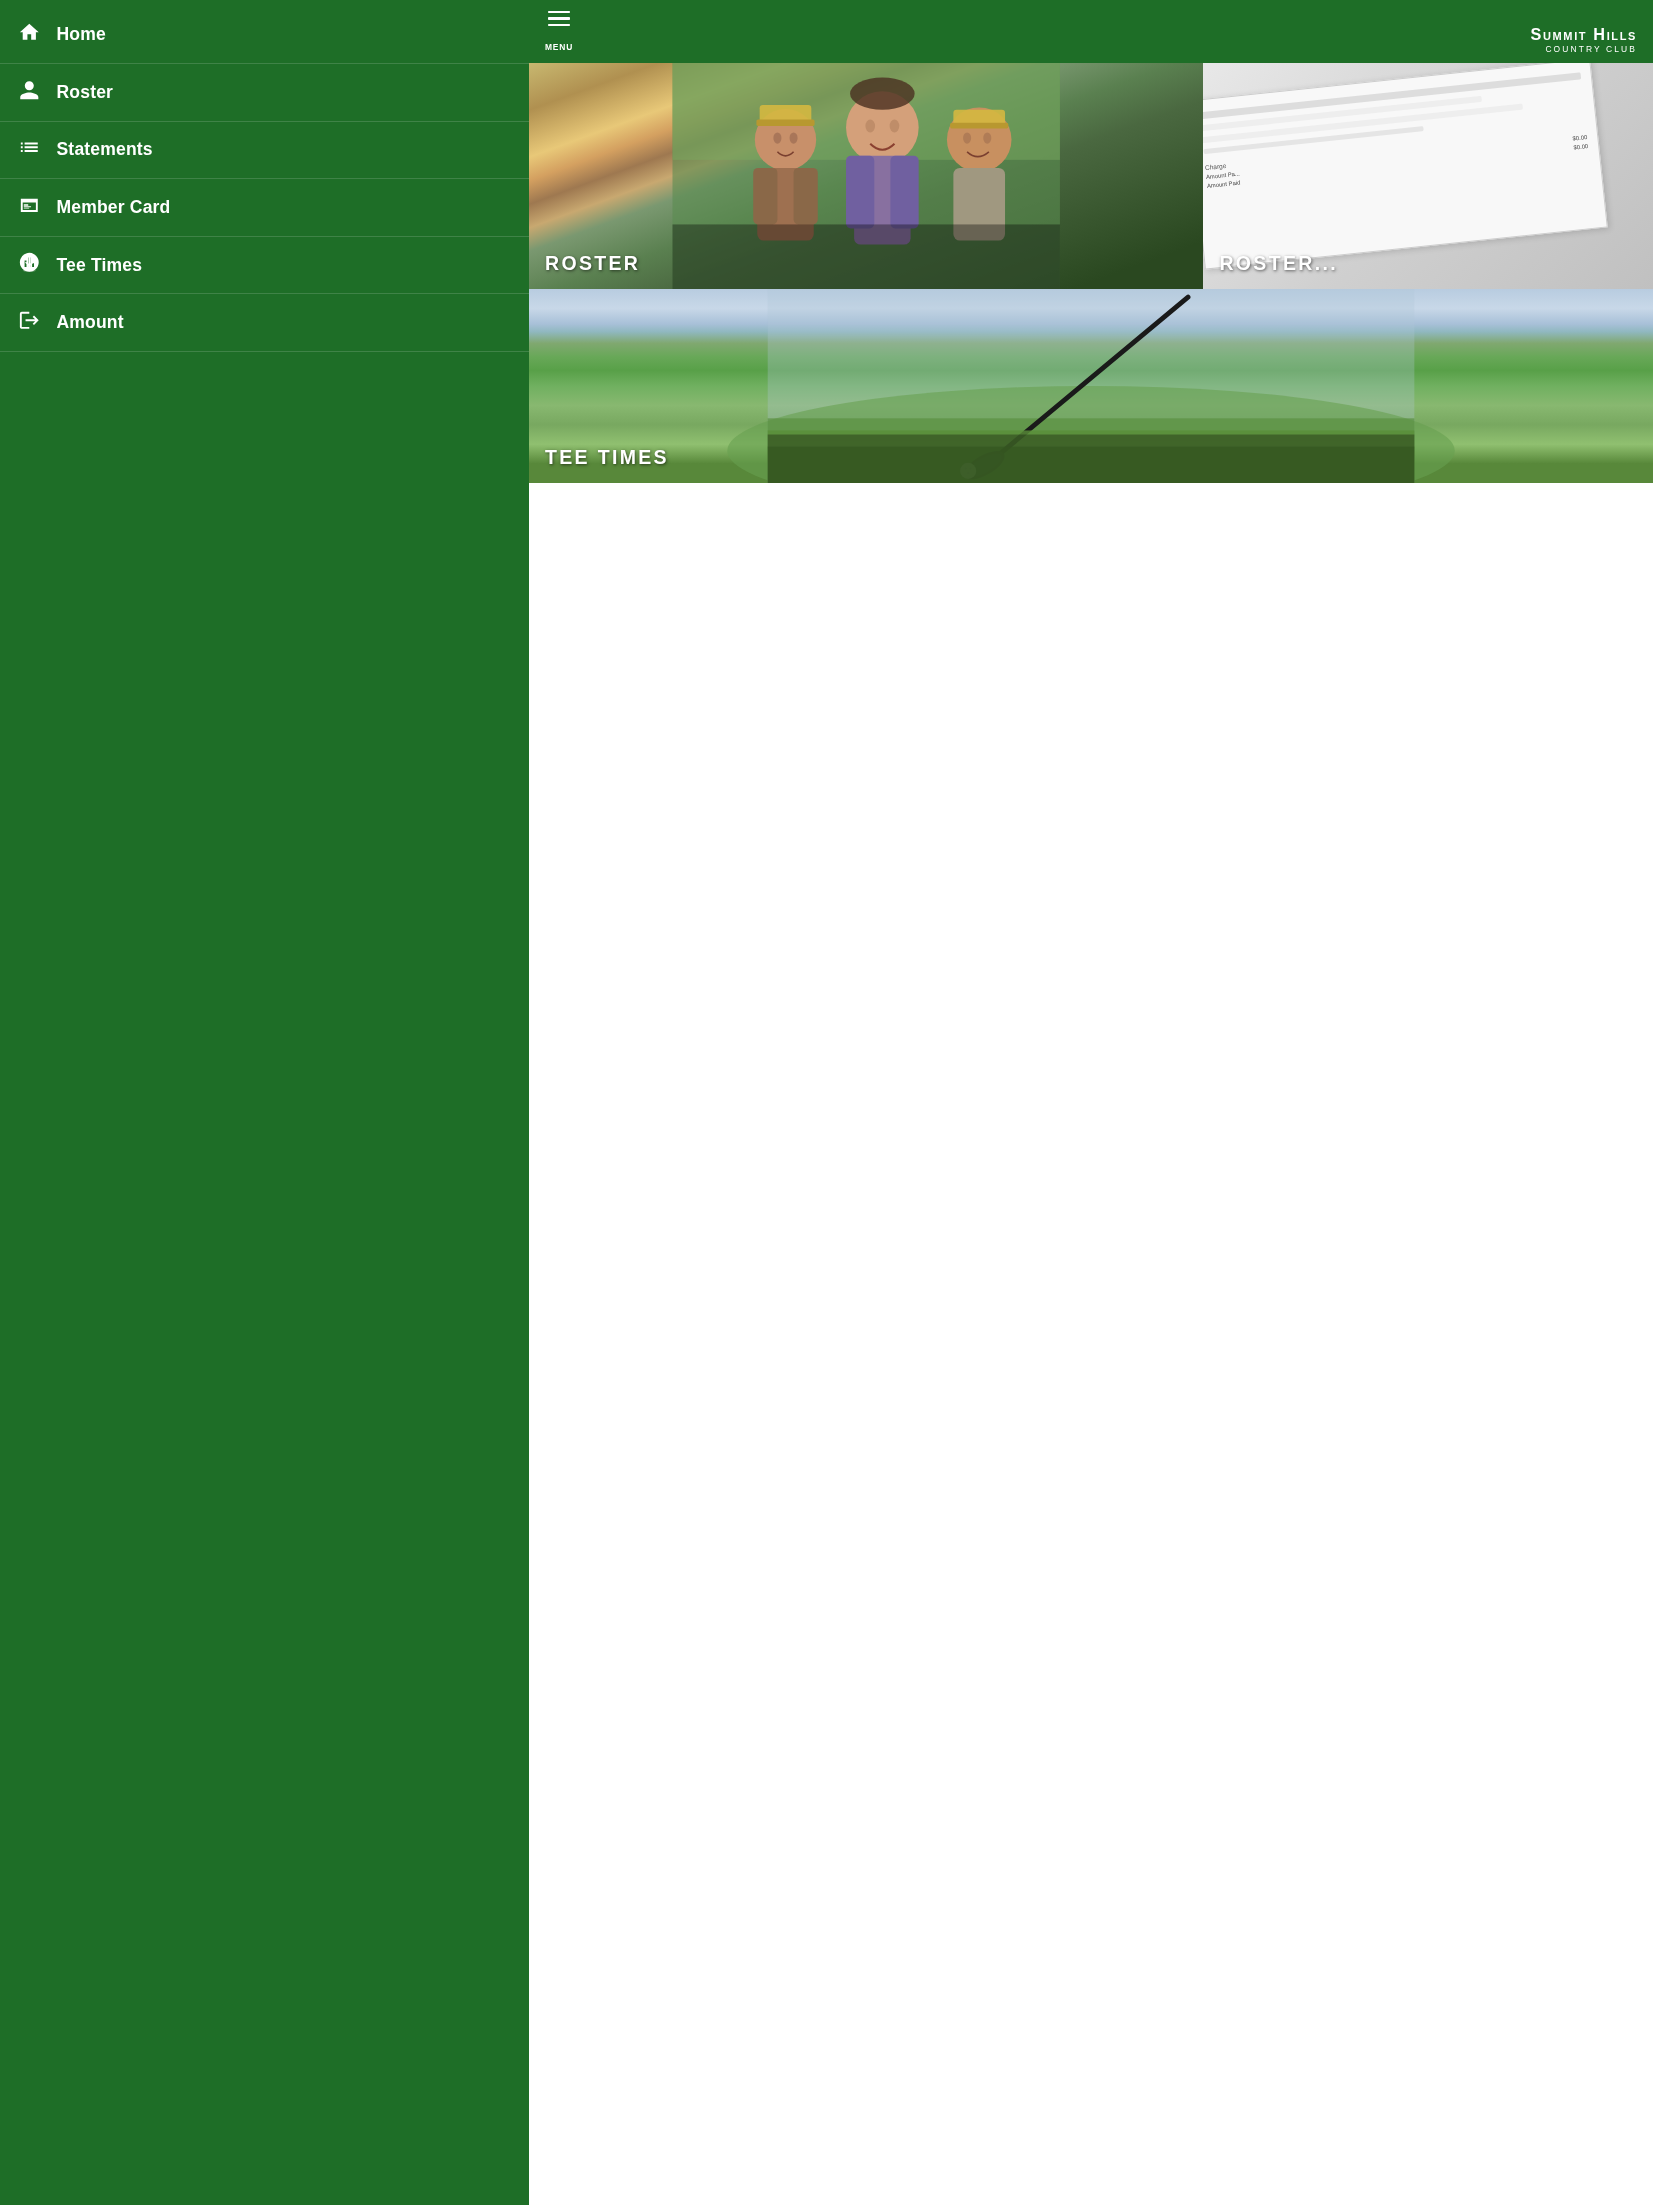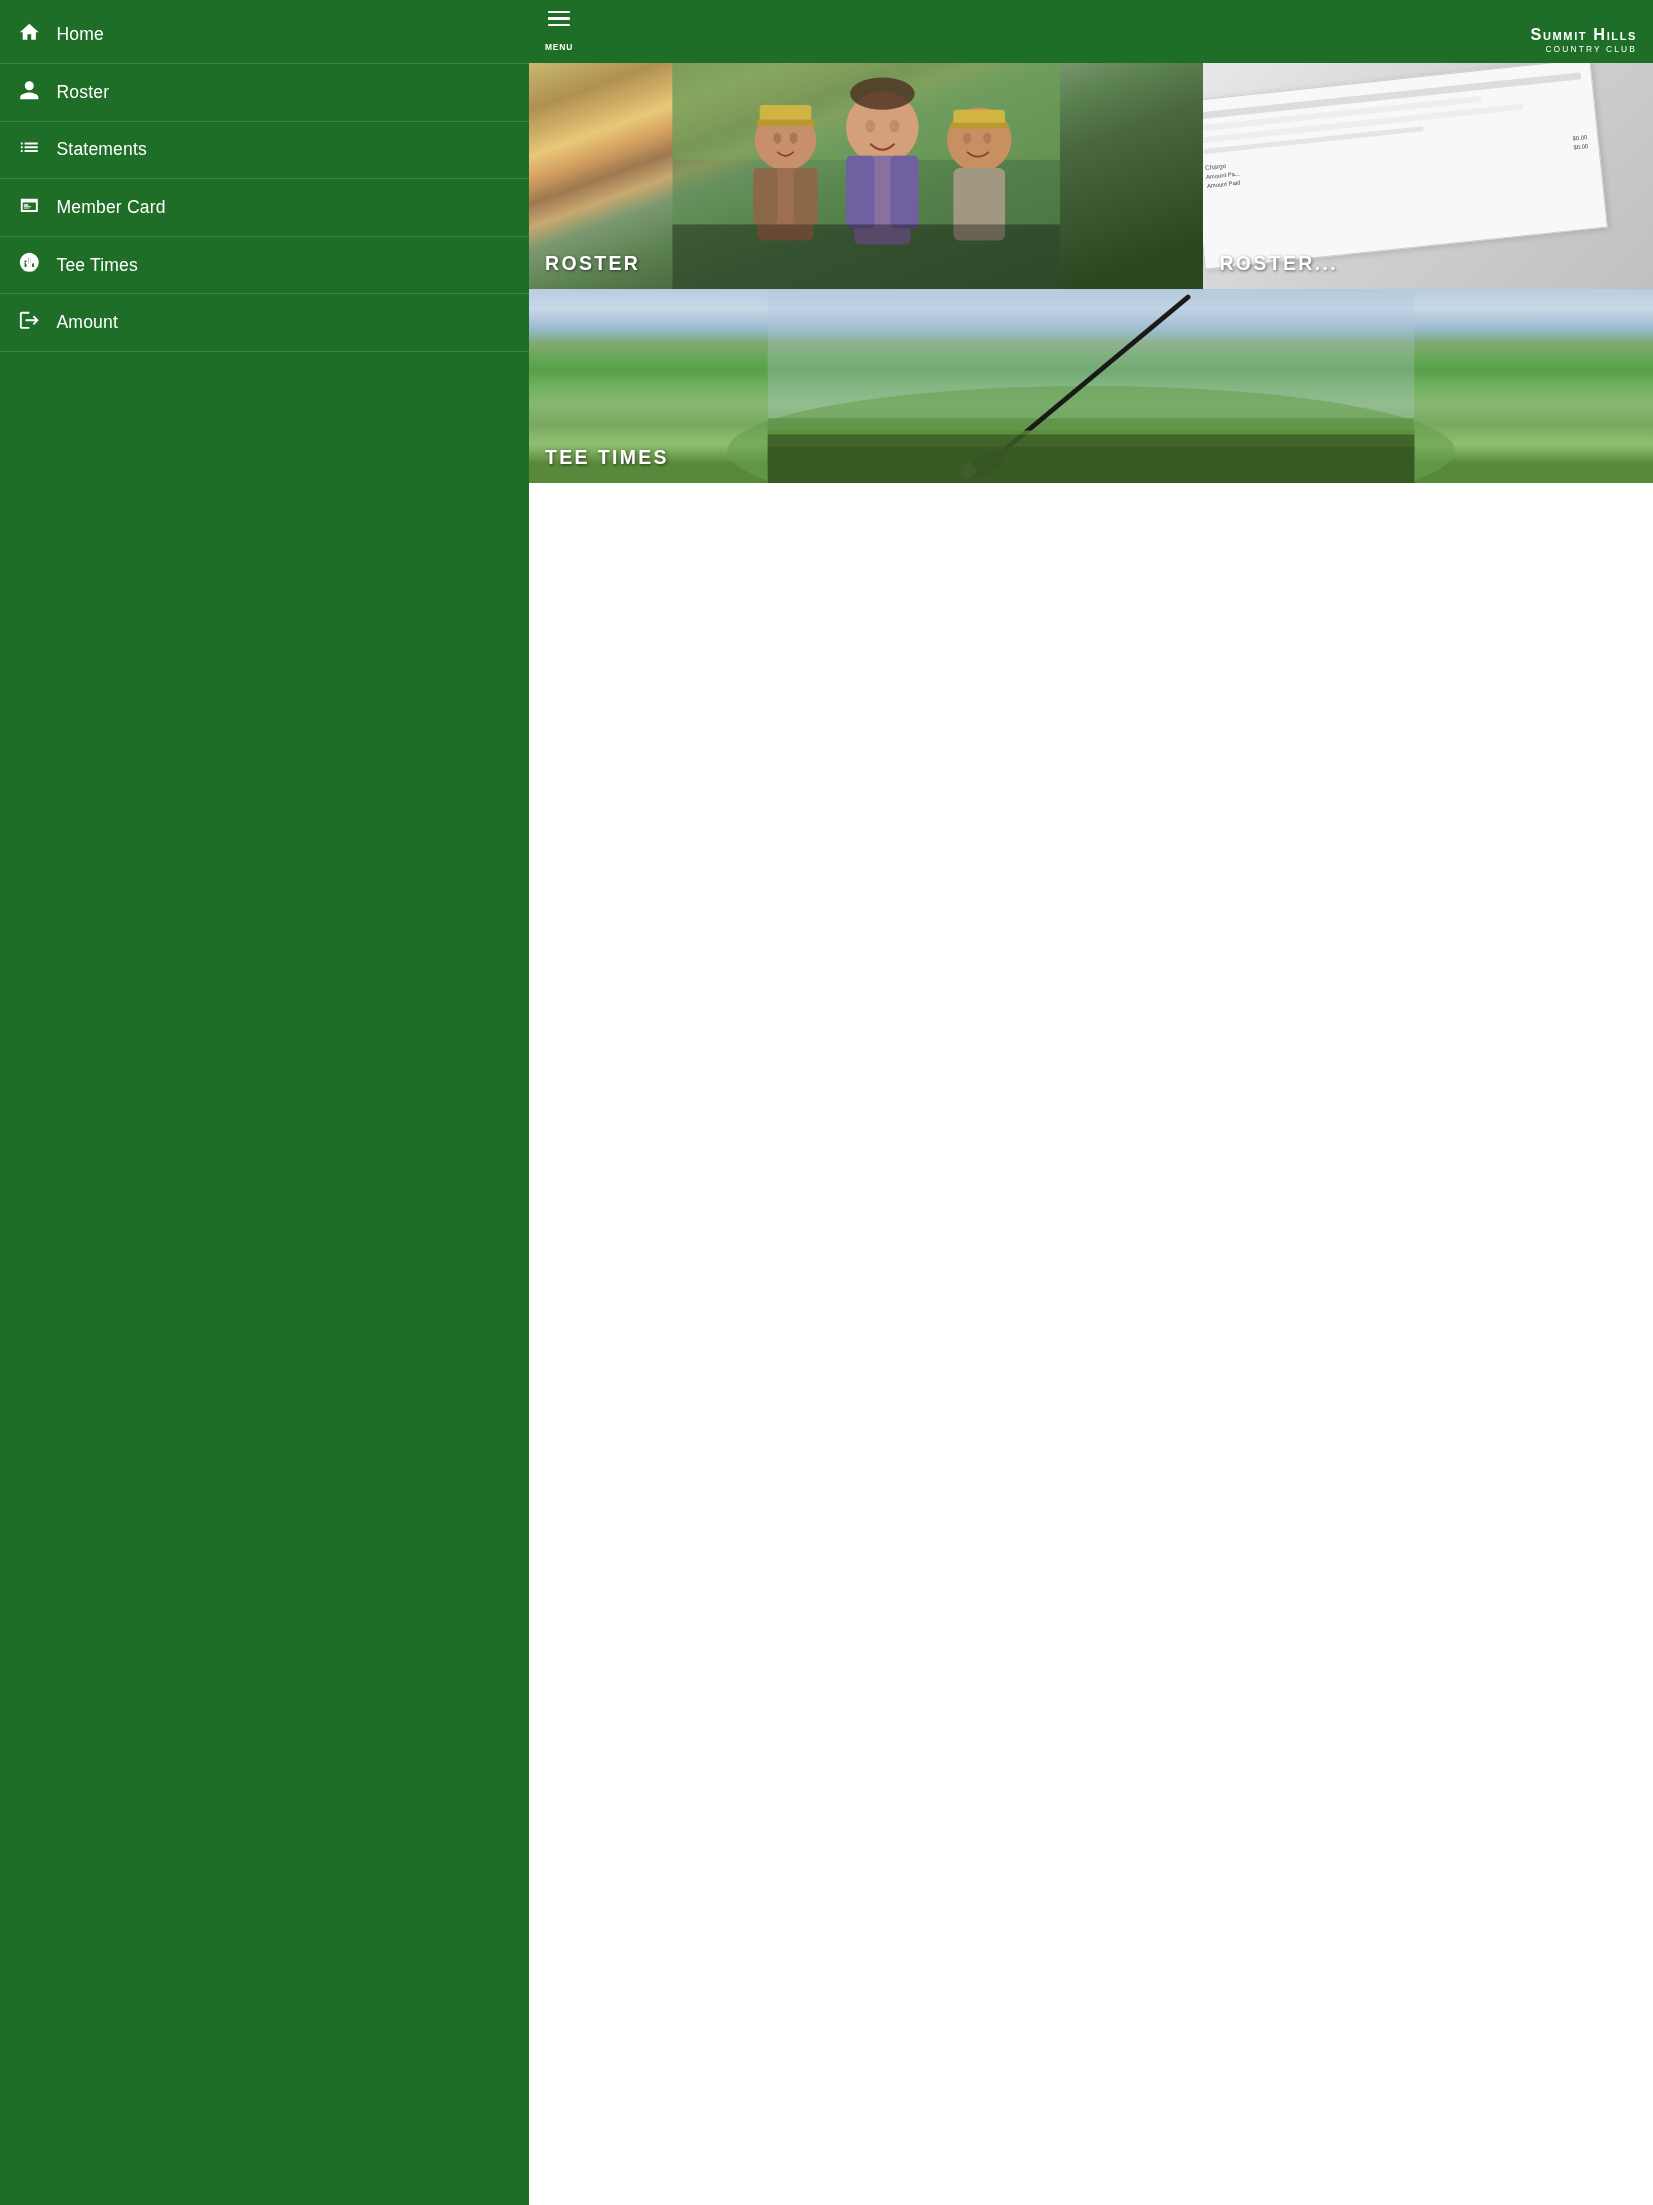"Home" .nav-label { font-weight: 400 -> 700 }
